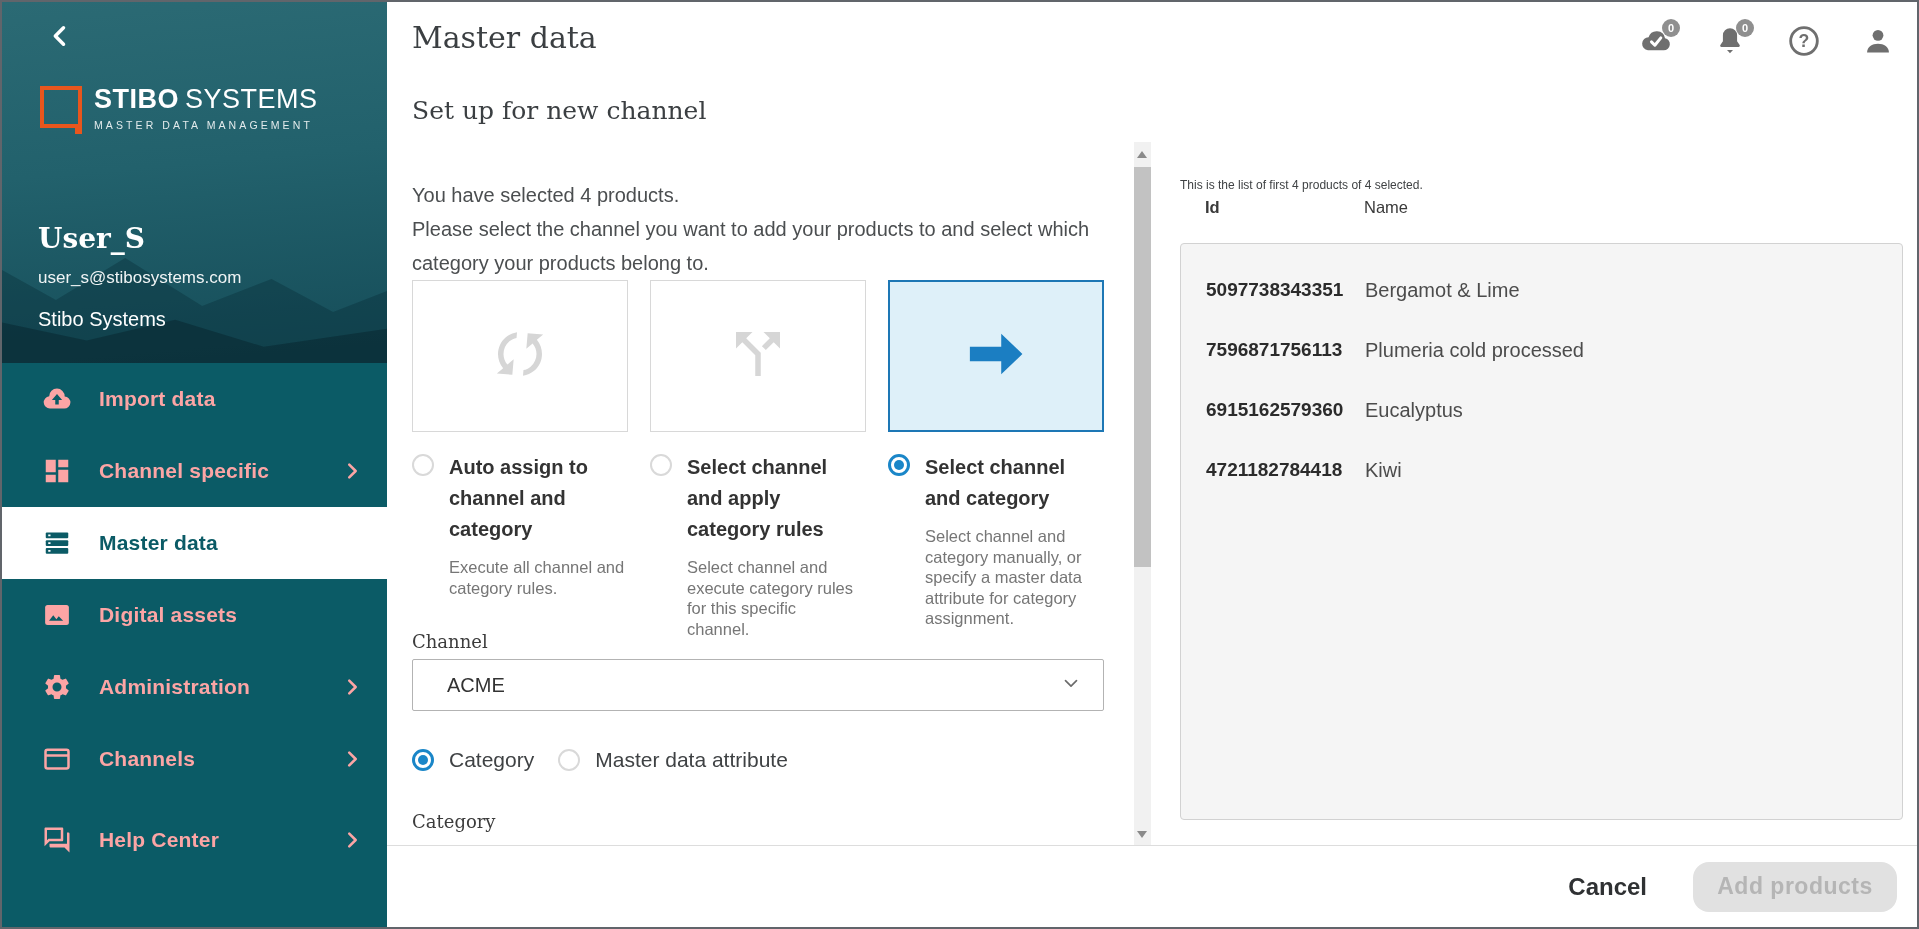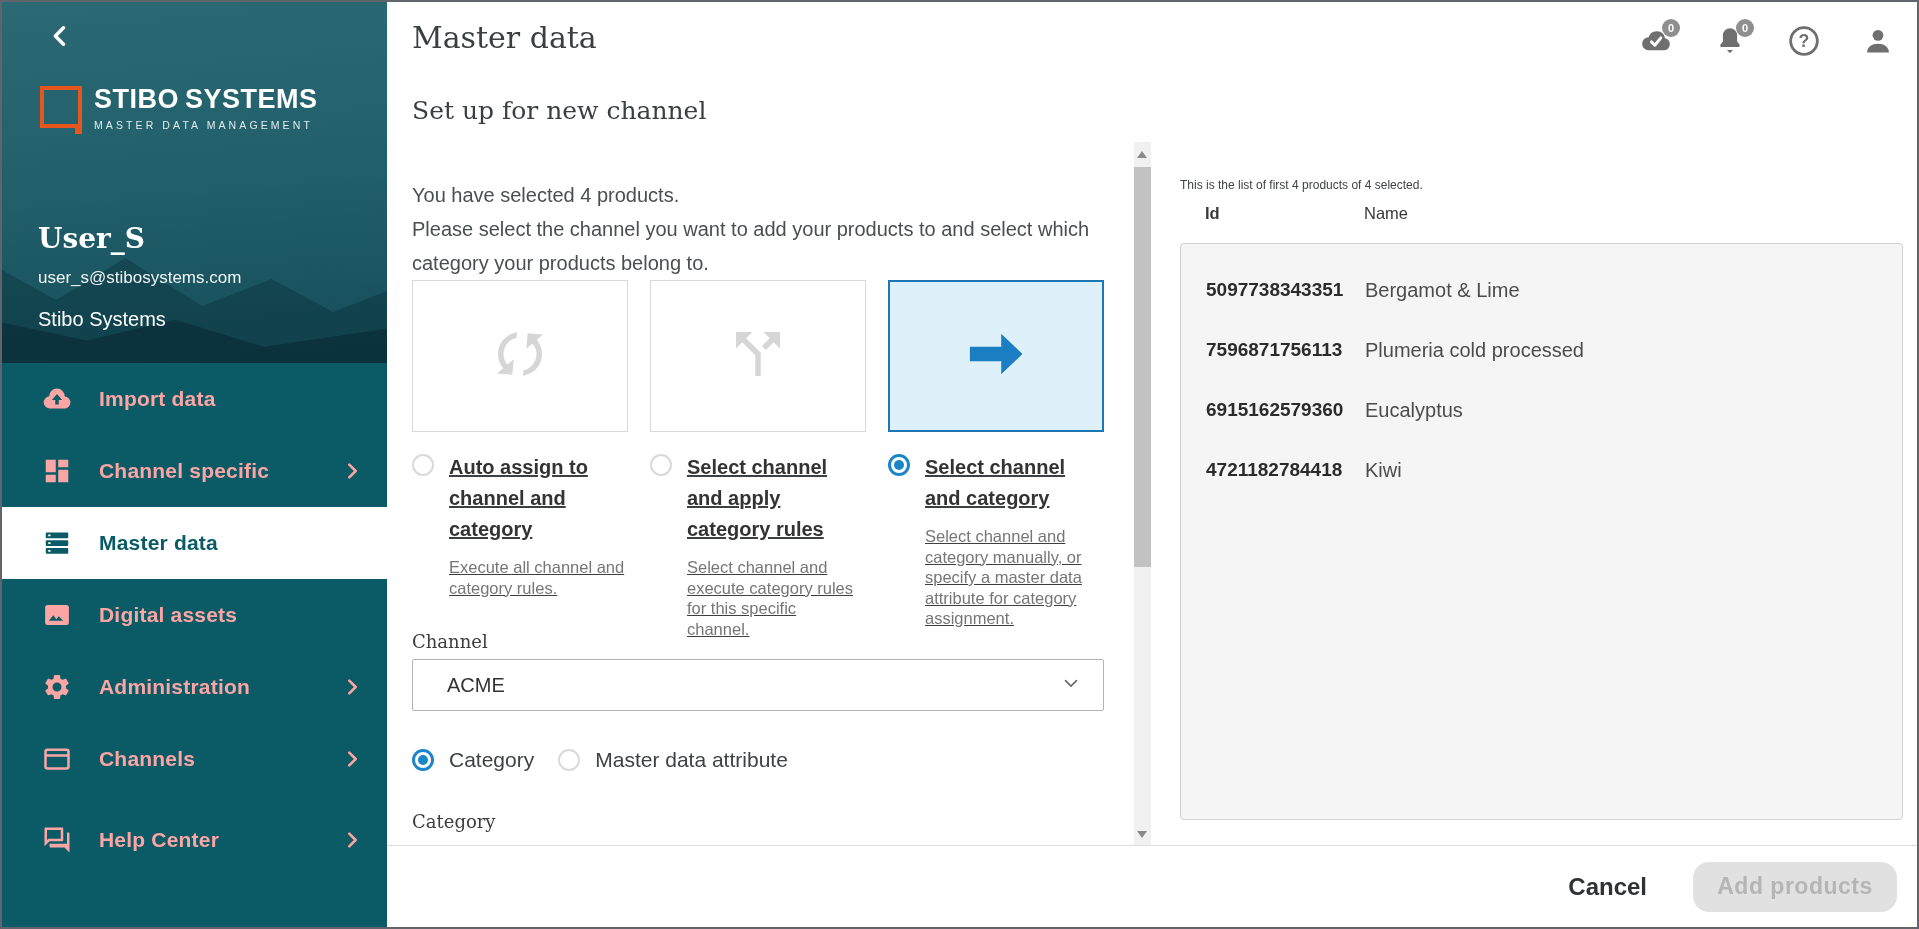"SYSTEMS" .logo-line1 .l { font-weight: 700 -> 400 }
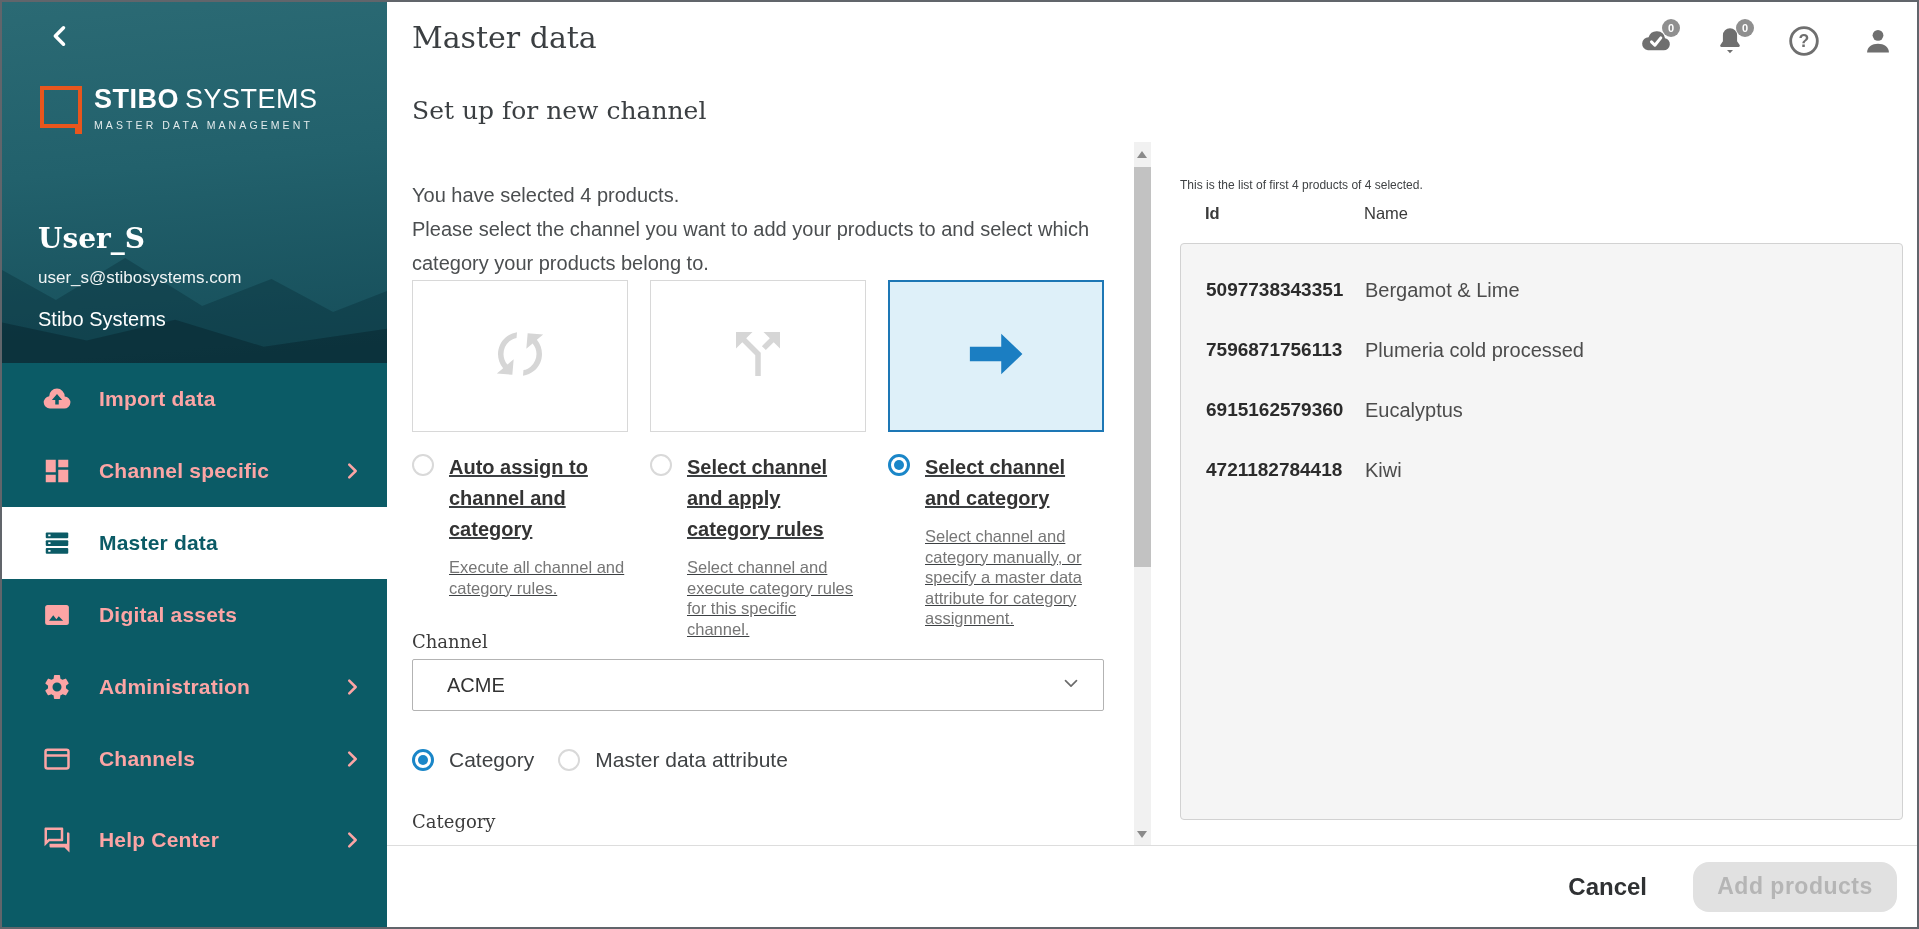"Id" .col-head { top: 202px -> 196px }
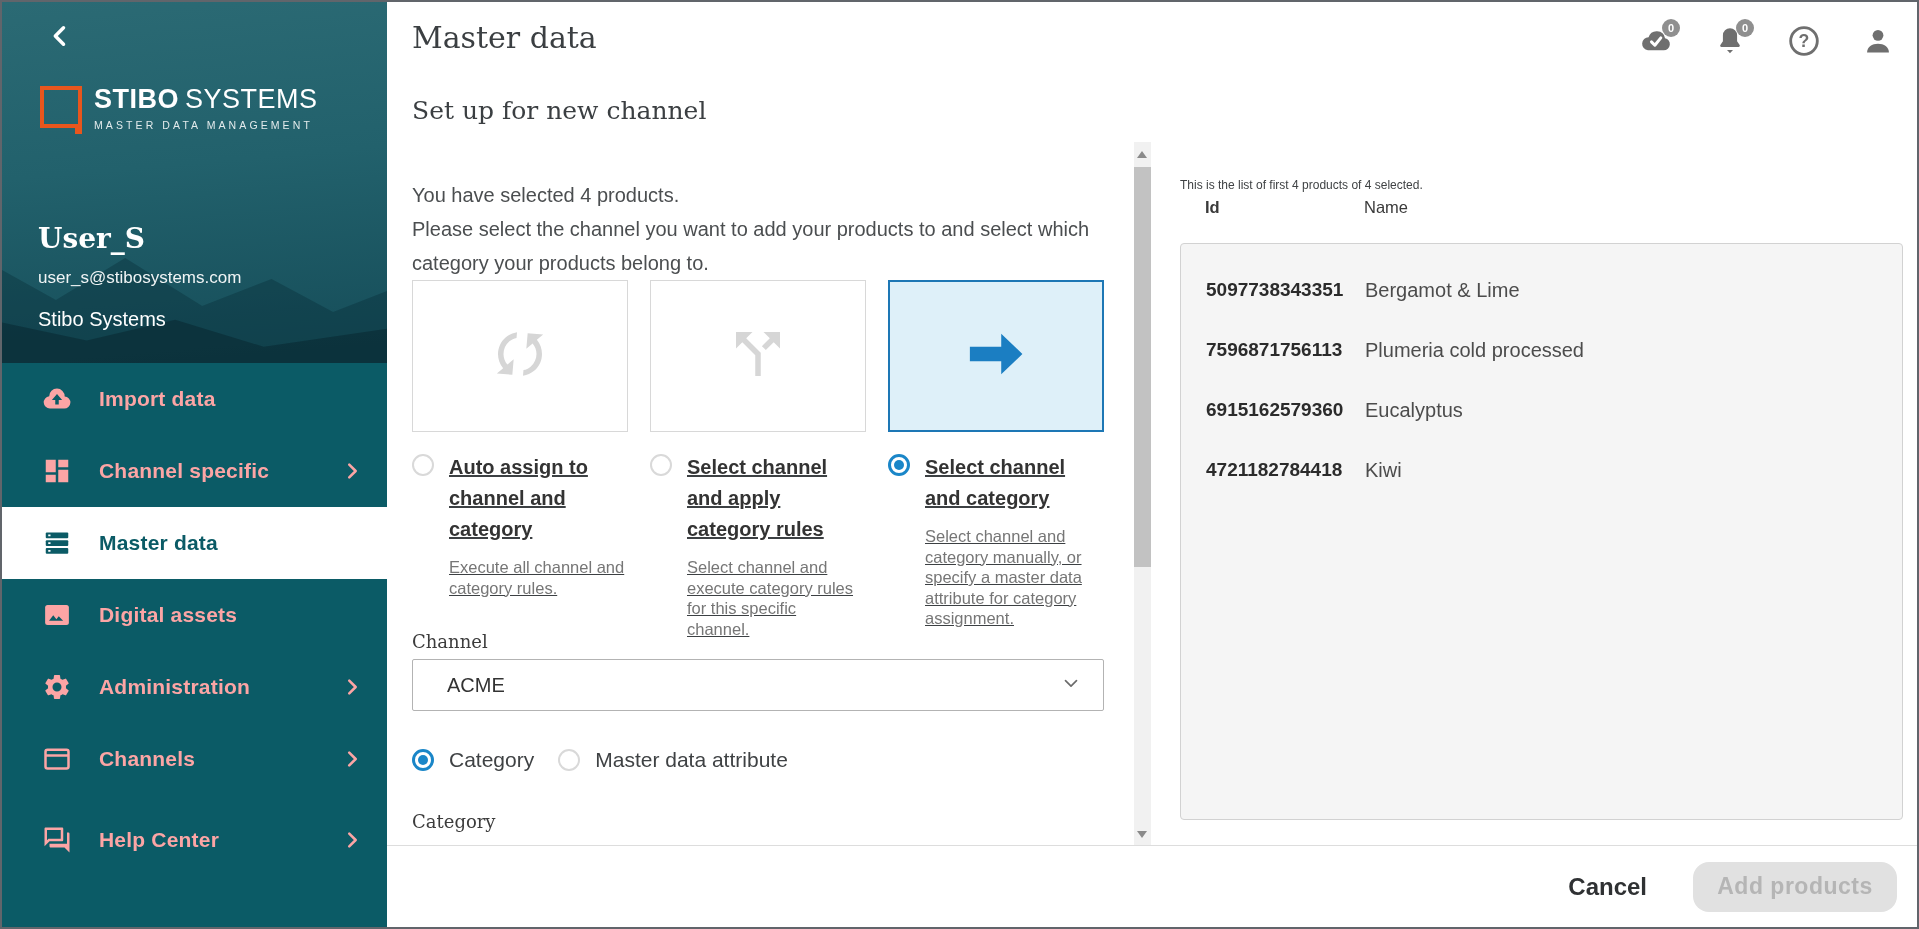"Auto assign to channel and" .optcol { text-decoration: underline -> none }
